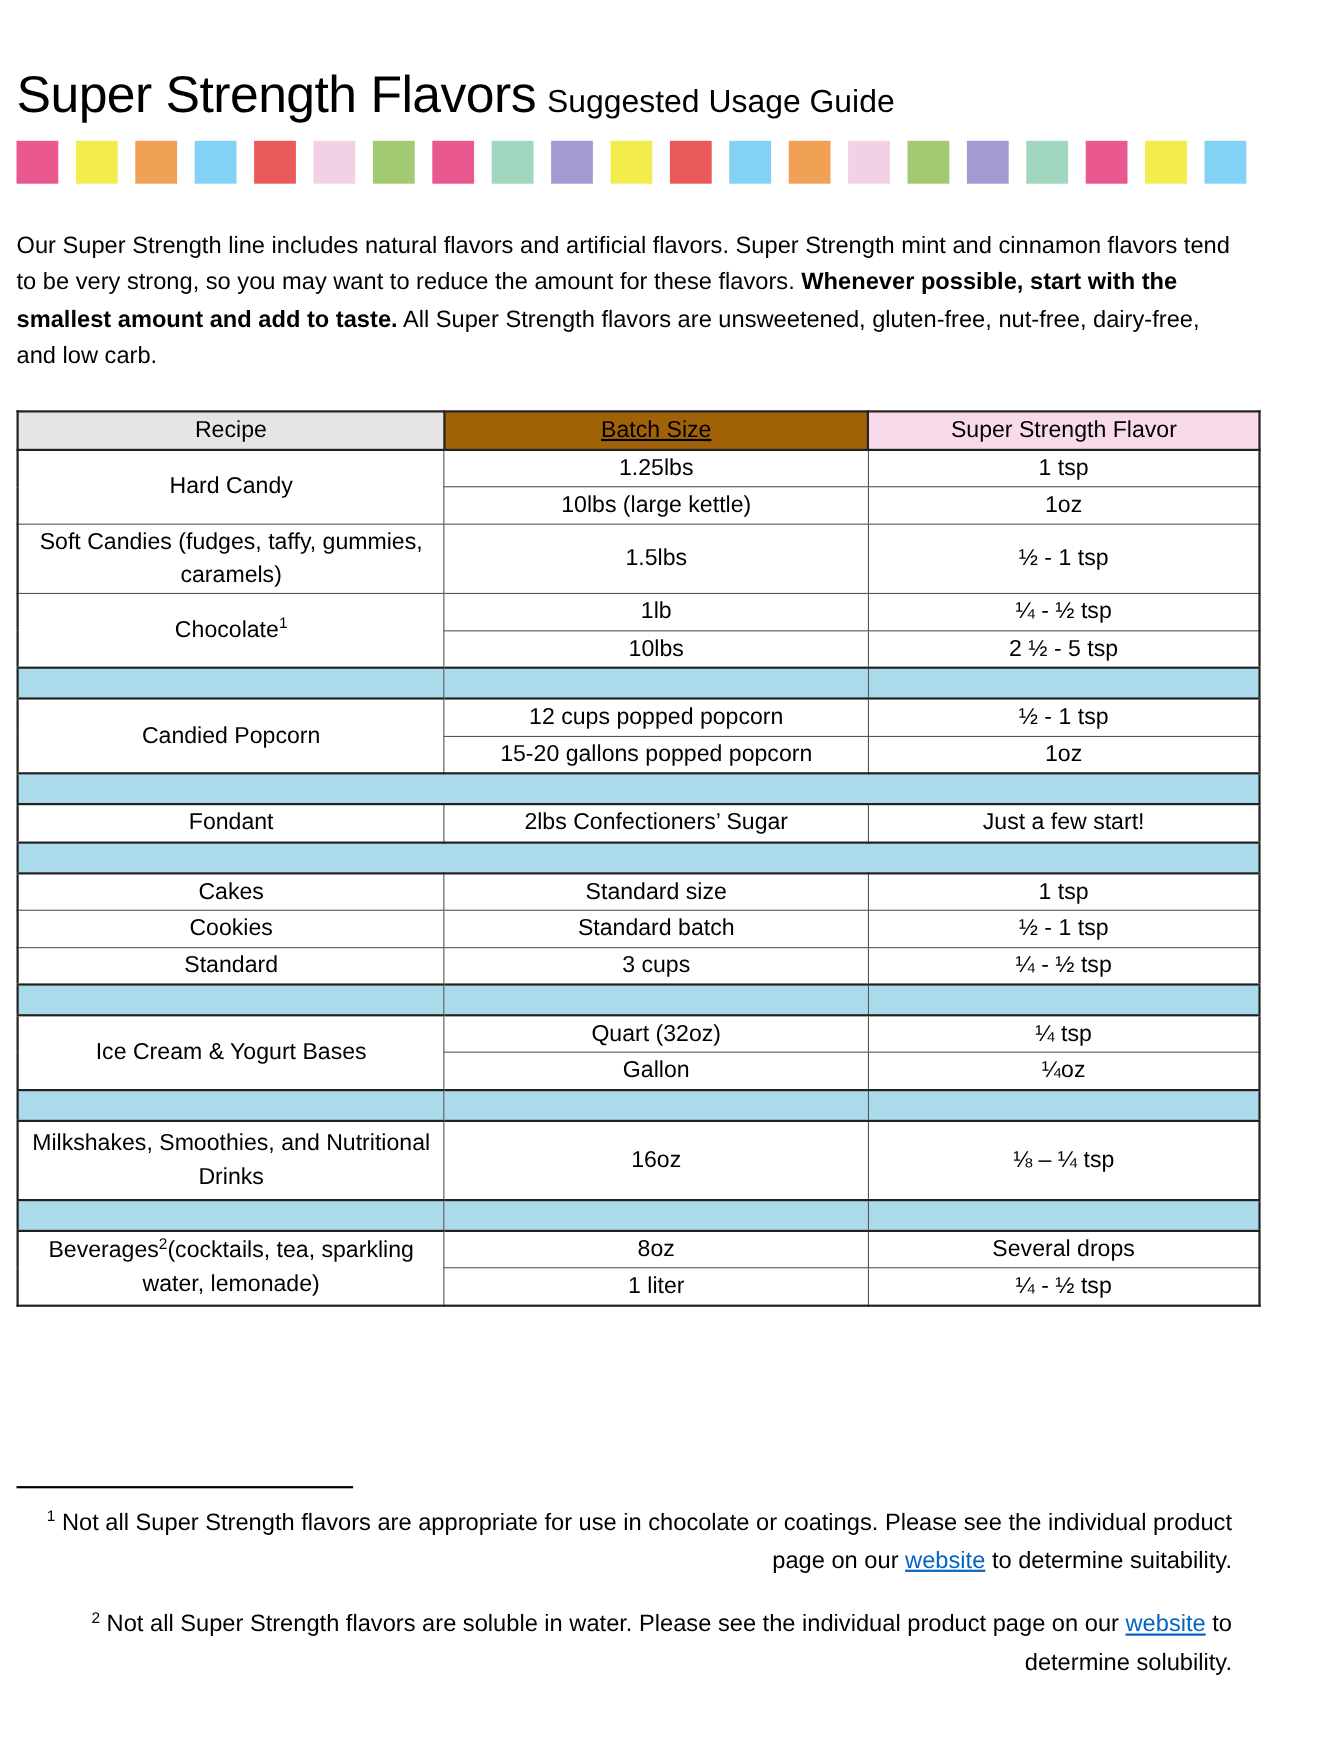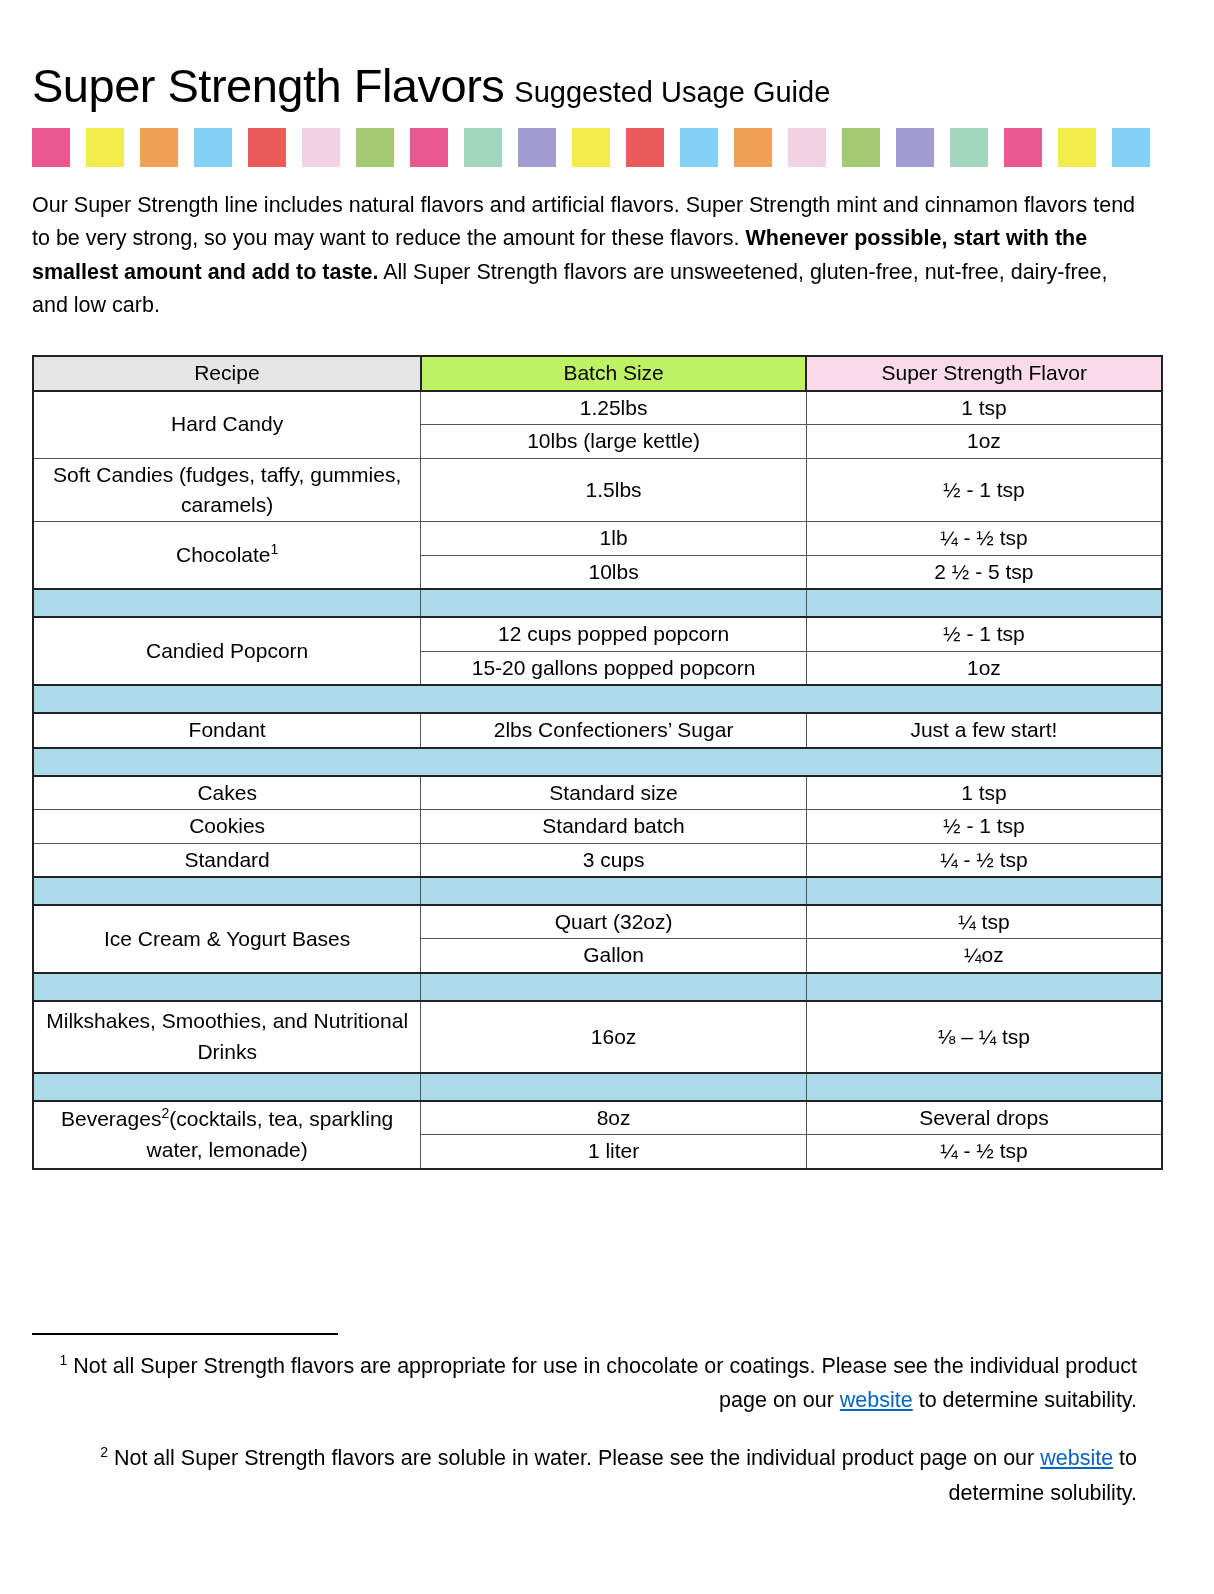"Super Strength Flavors Suggested Usage" .page { padding: 40px 50px 0 32px -> 40px 50px 0 15px }
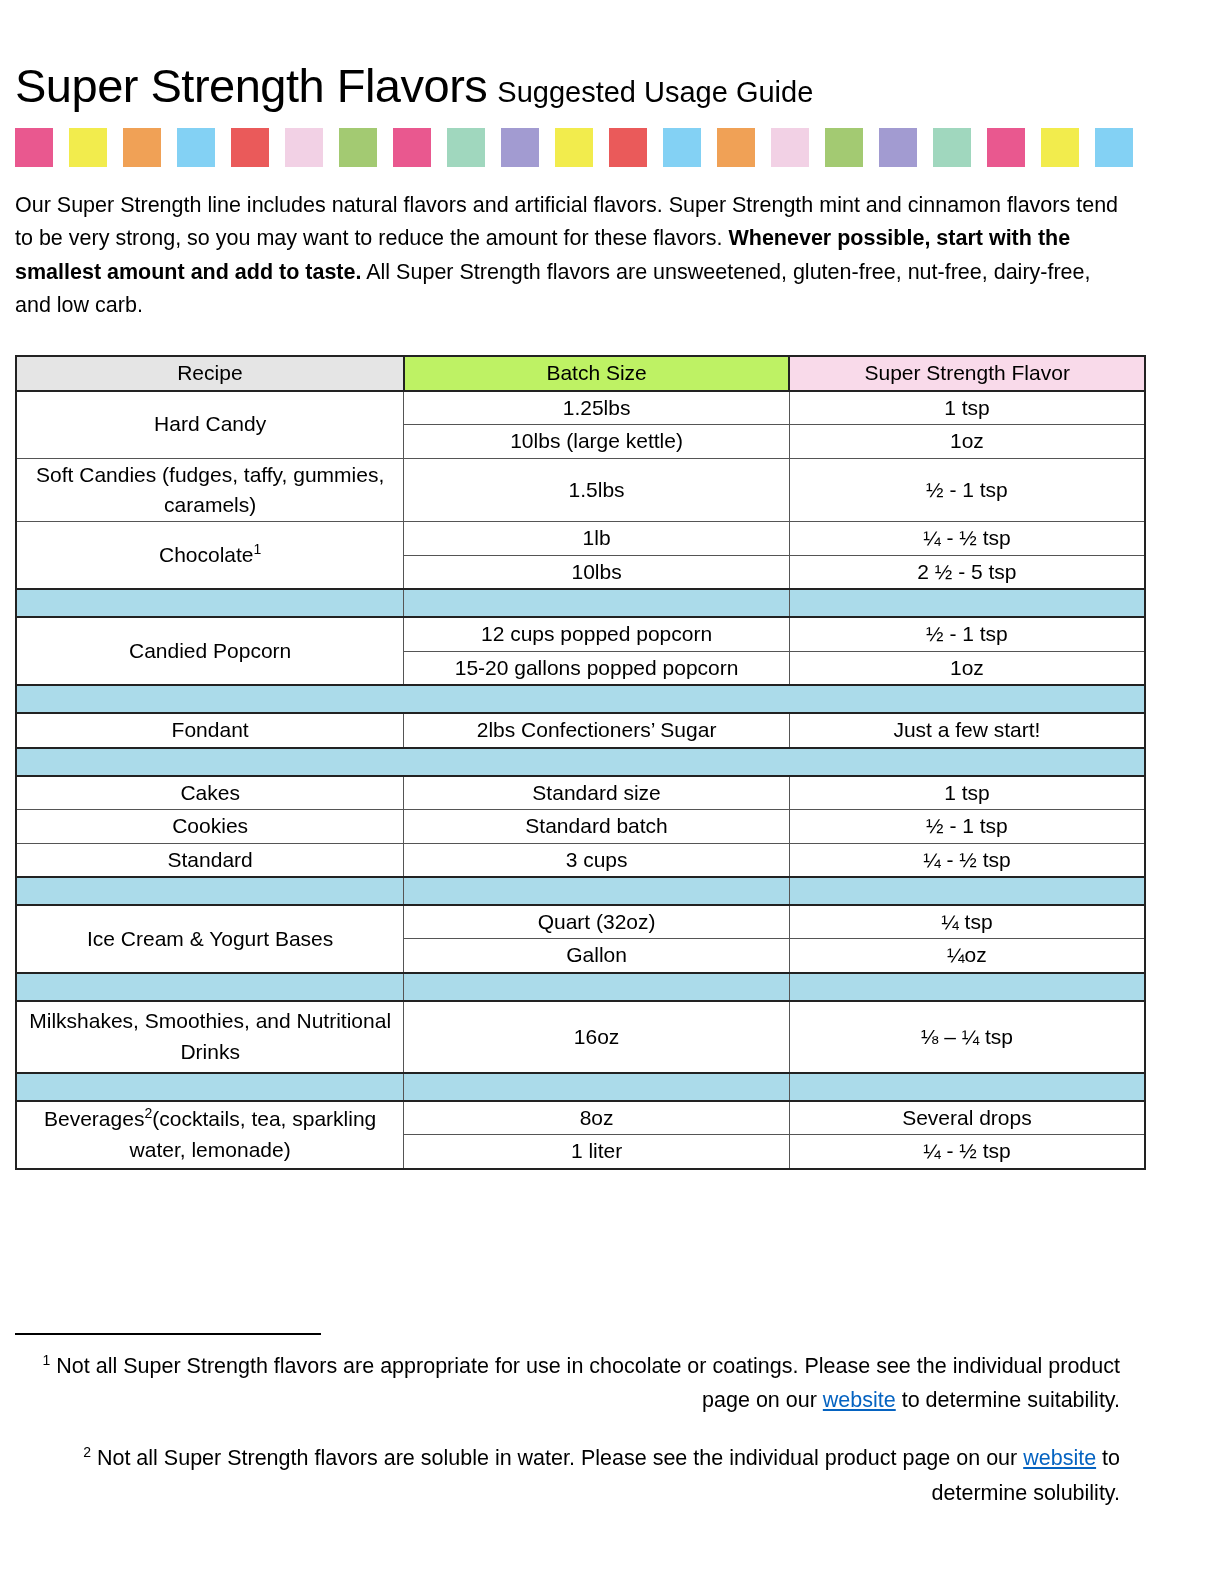"Our Super Strength line includes" .intro { margin-top: 22px -> 40px }
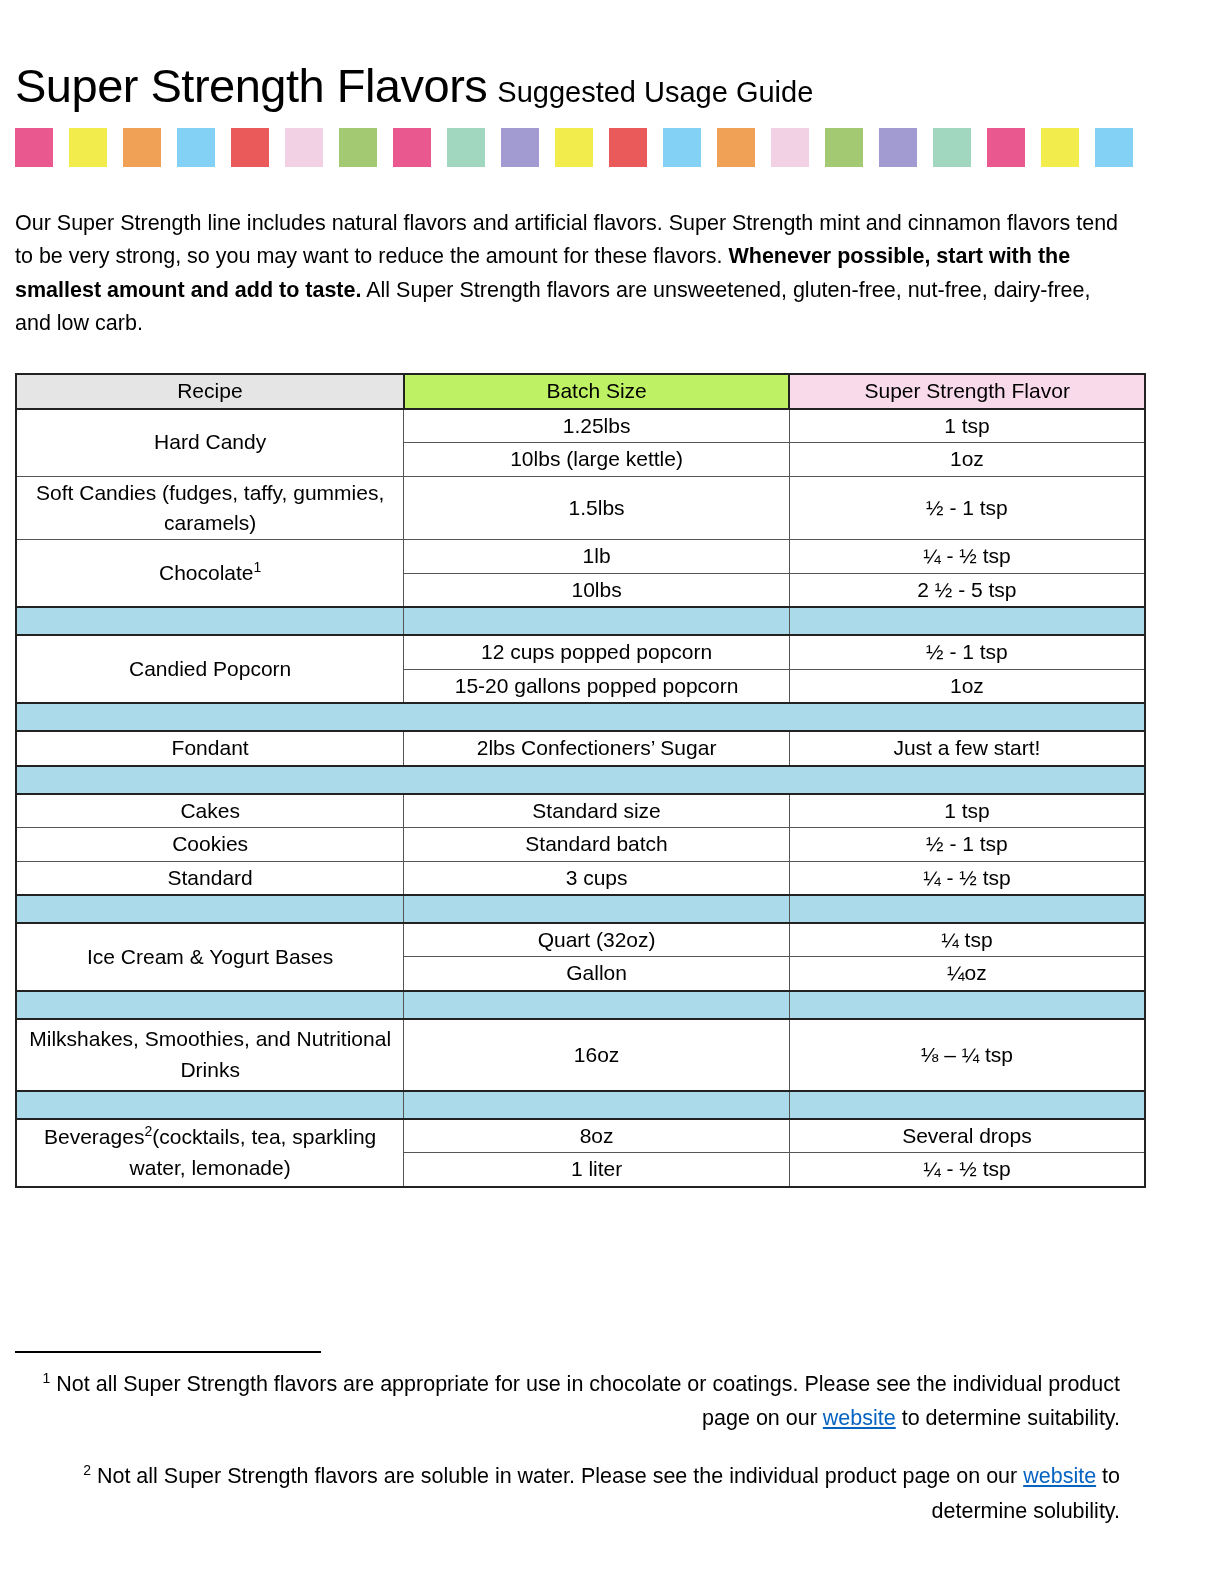"Batch Size" td { background: #bef264 -> #a16207; text-decoration: none -> underline }
